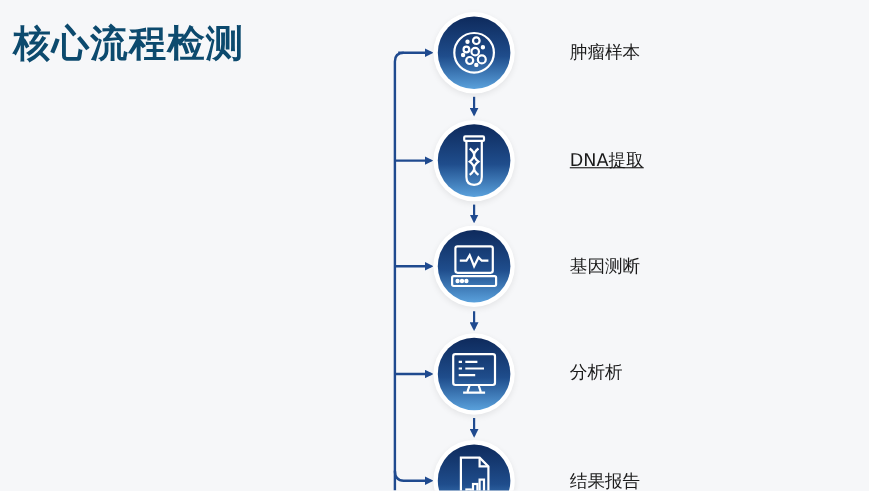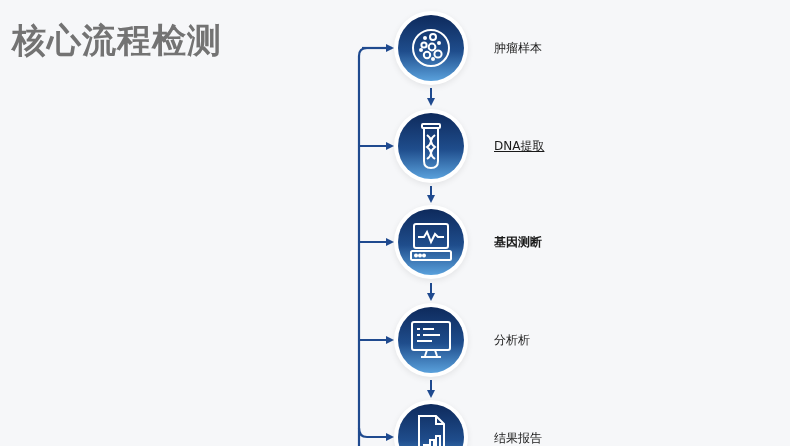"核心流程检测" .title { color: #737373 -> #0c4a6e }
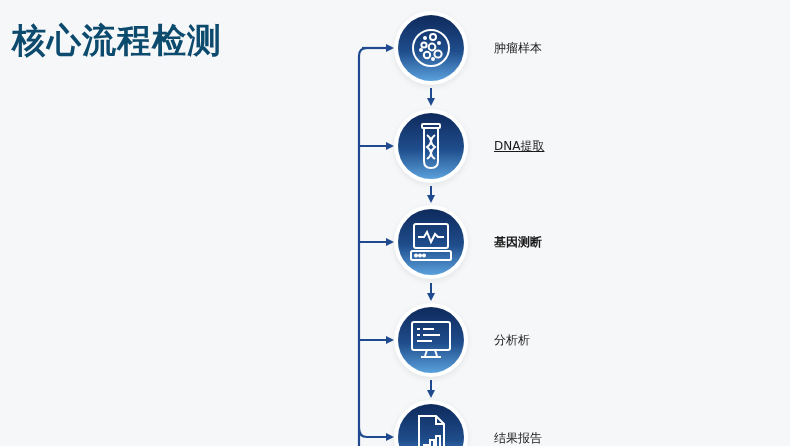"肿瘤样本" .label { font-size: 12px -> 16px; left: 494px -> 518px }
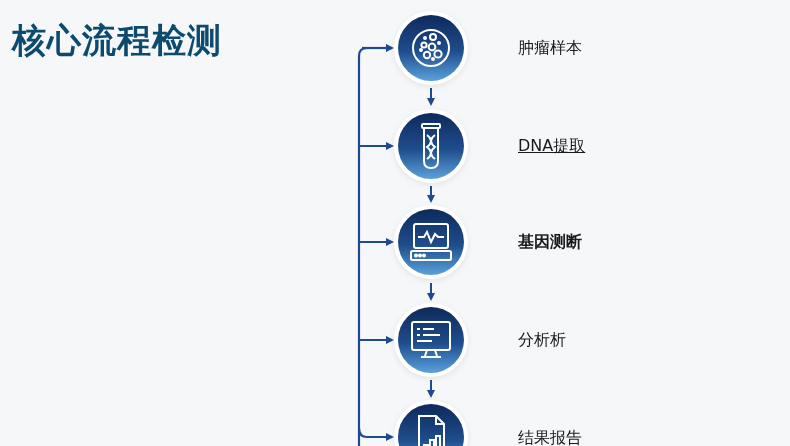"基因测断" div.label { font-weight: bold -> none }
